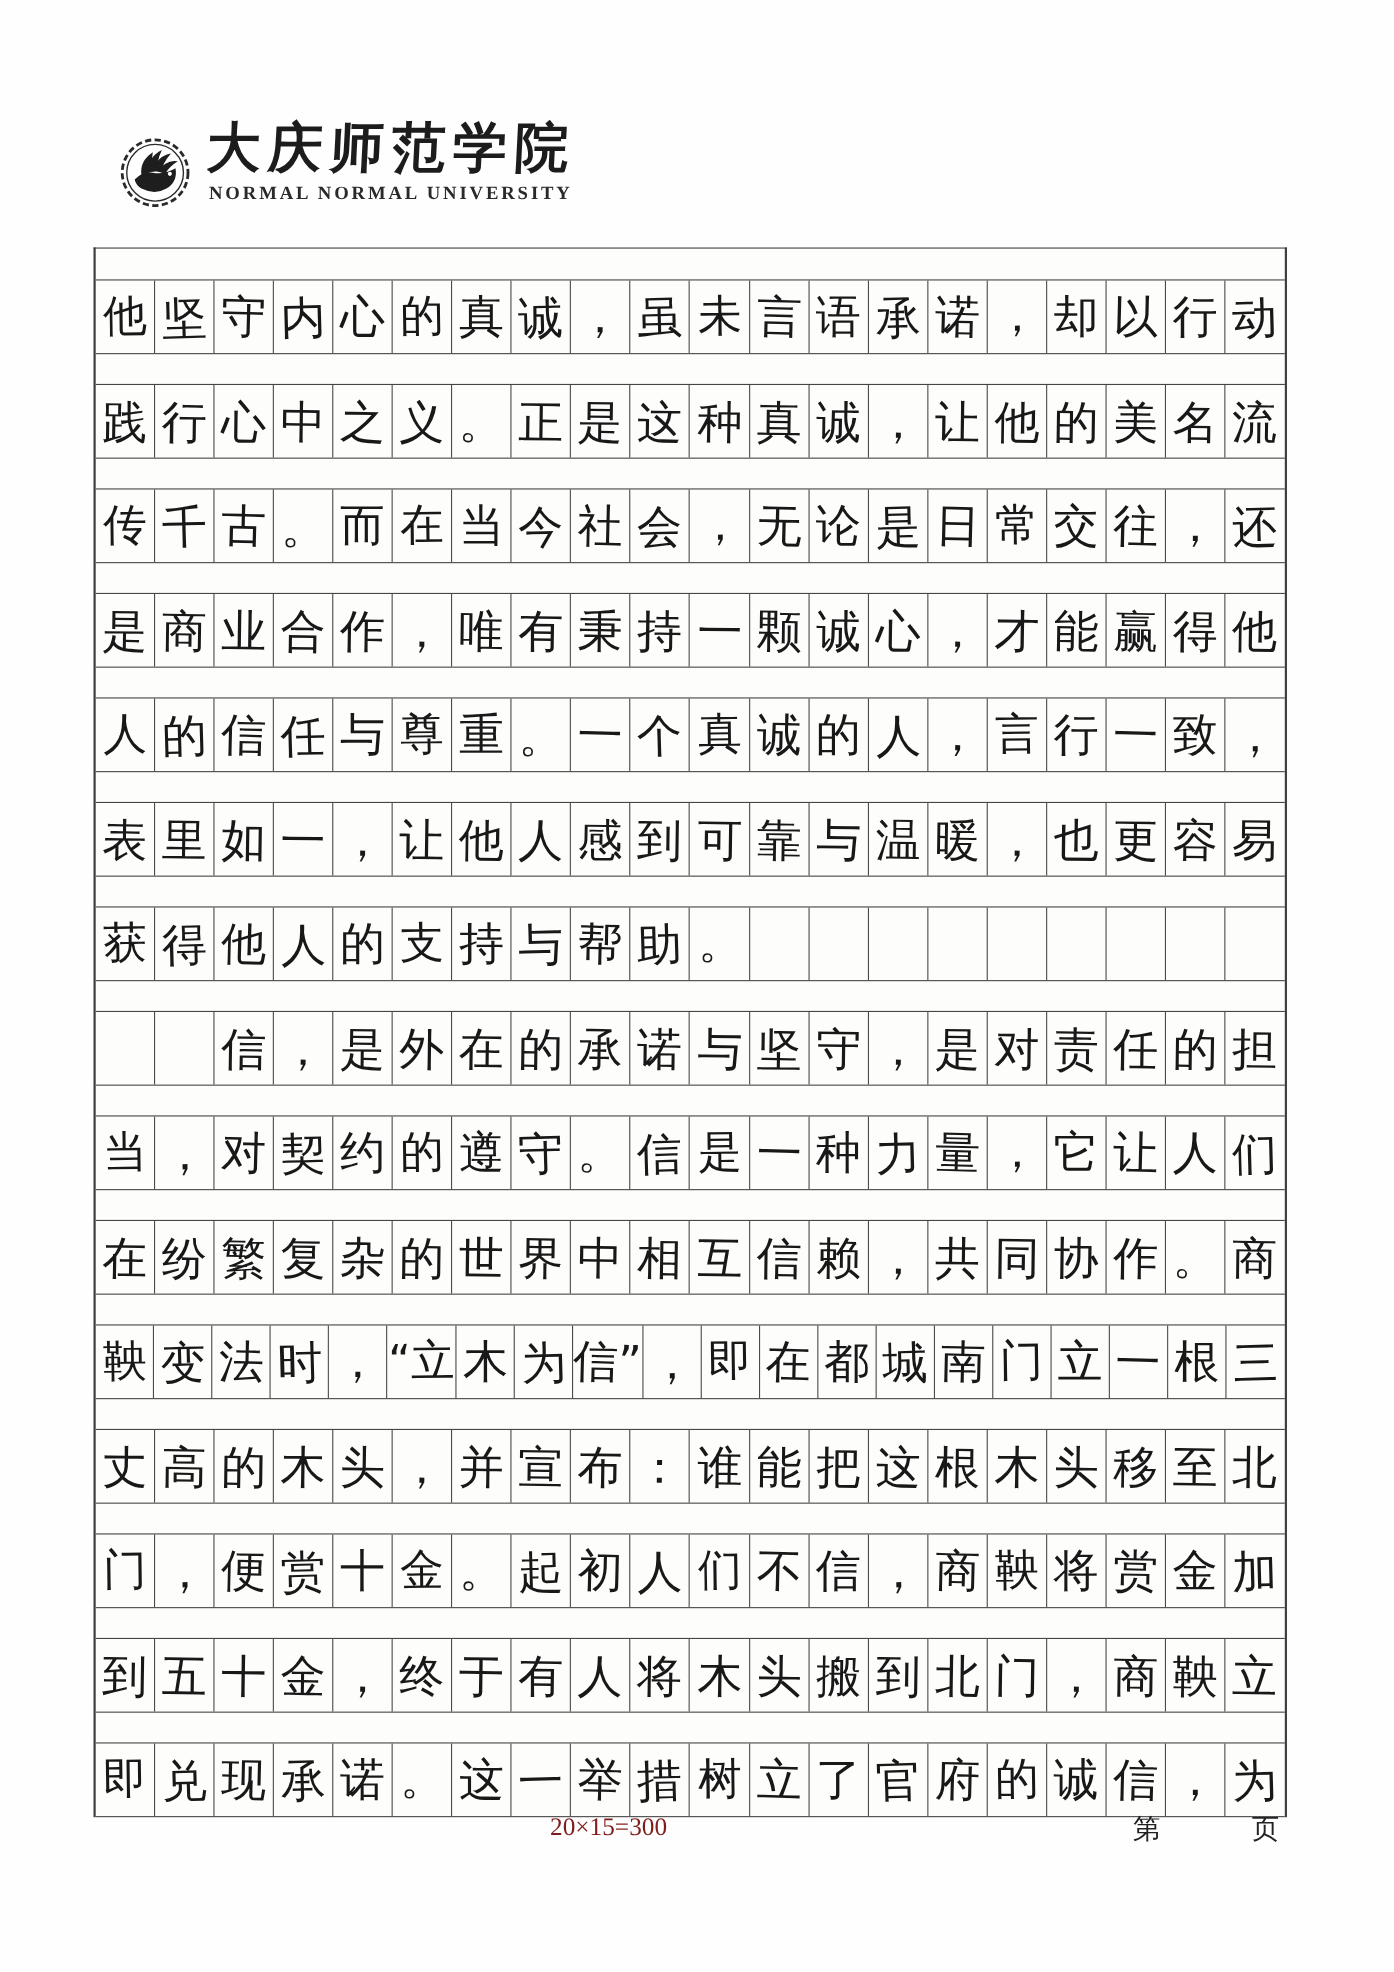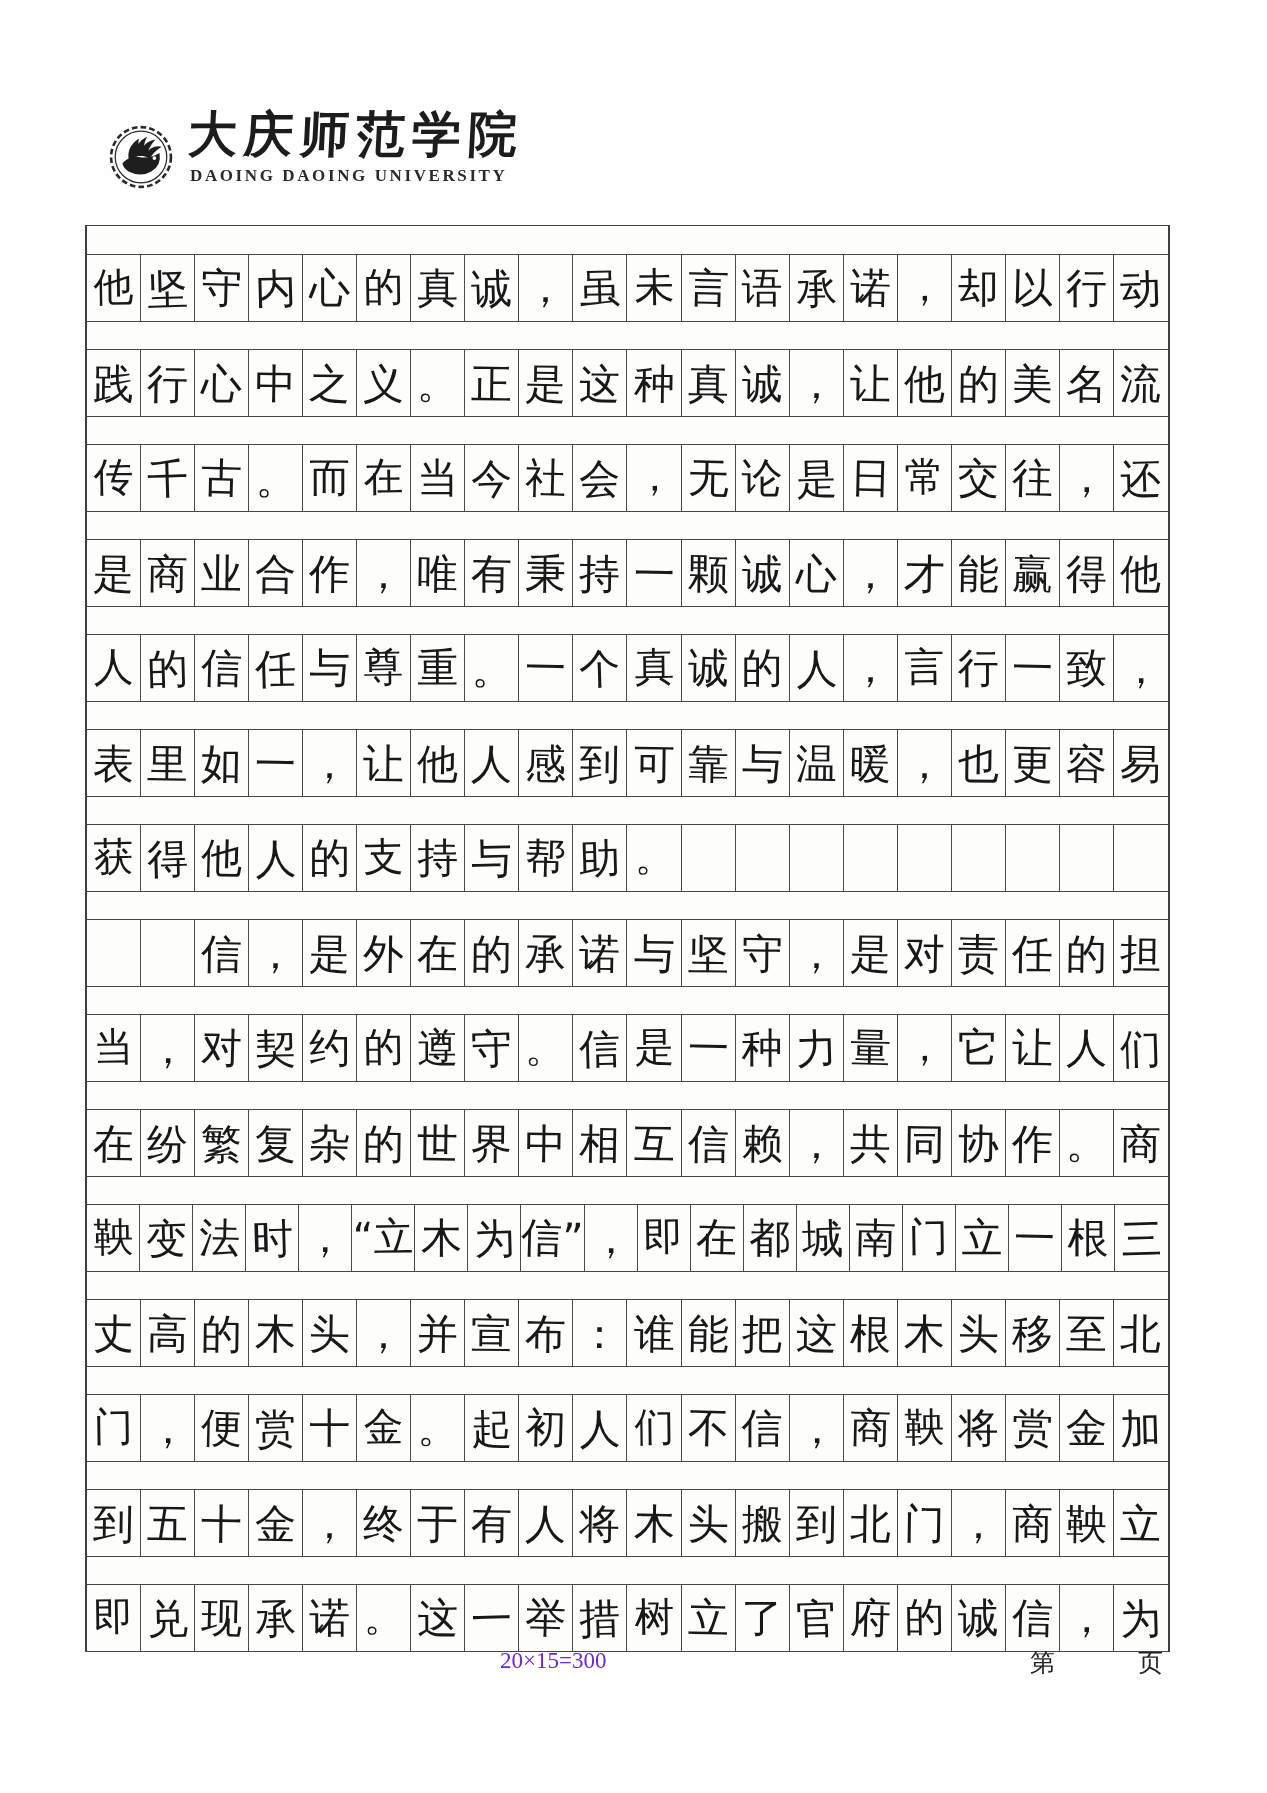"DAOING DAOING UNIVERSITY" div.en-title { text: DAOING DAOING -> NORMAL NORMAL }
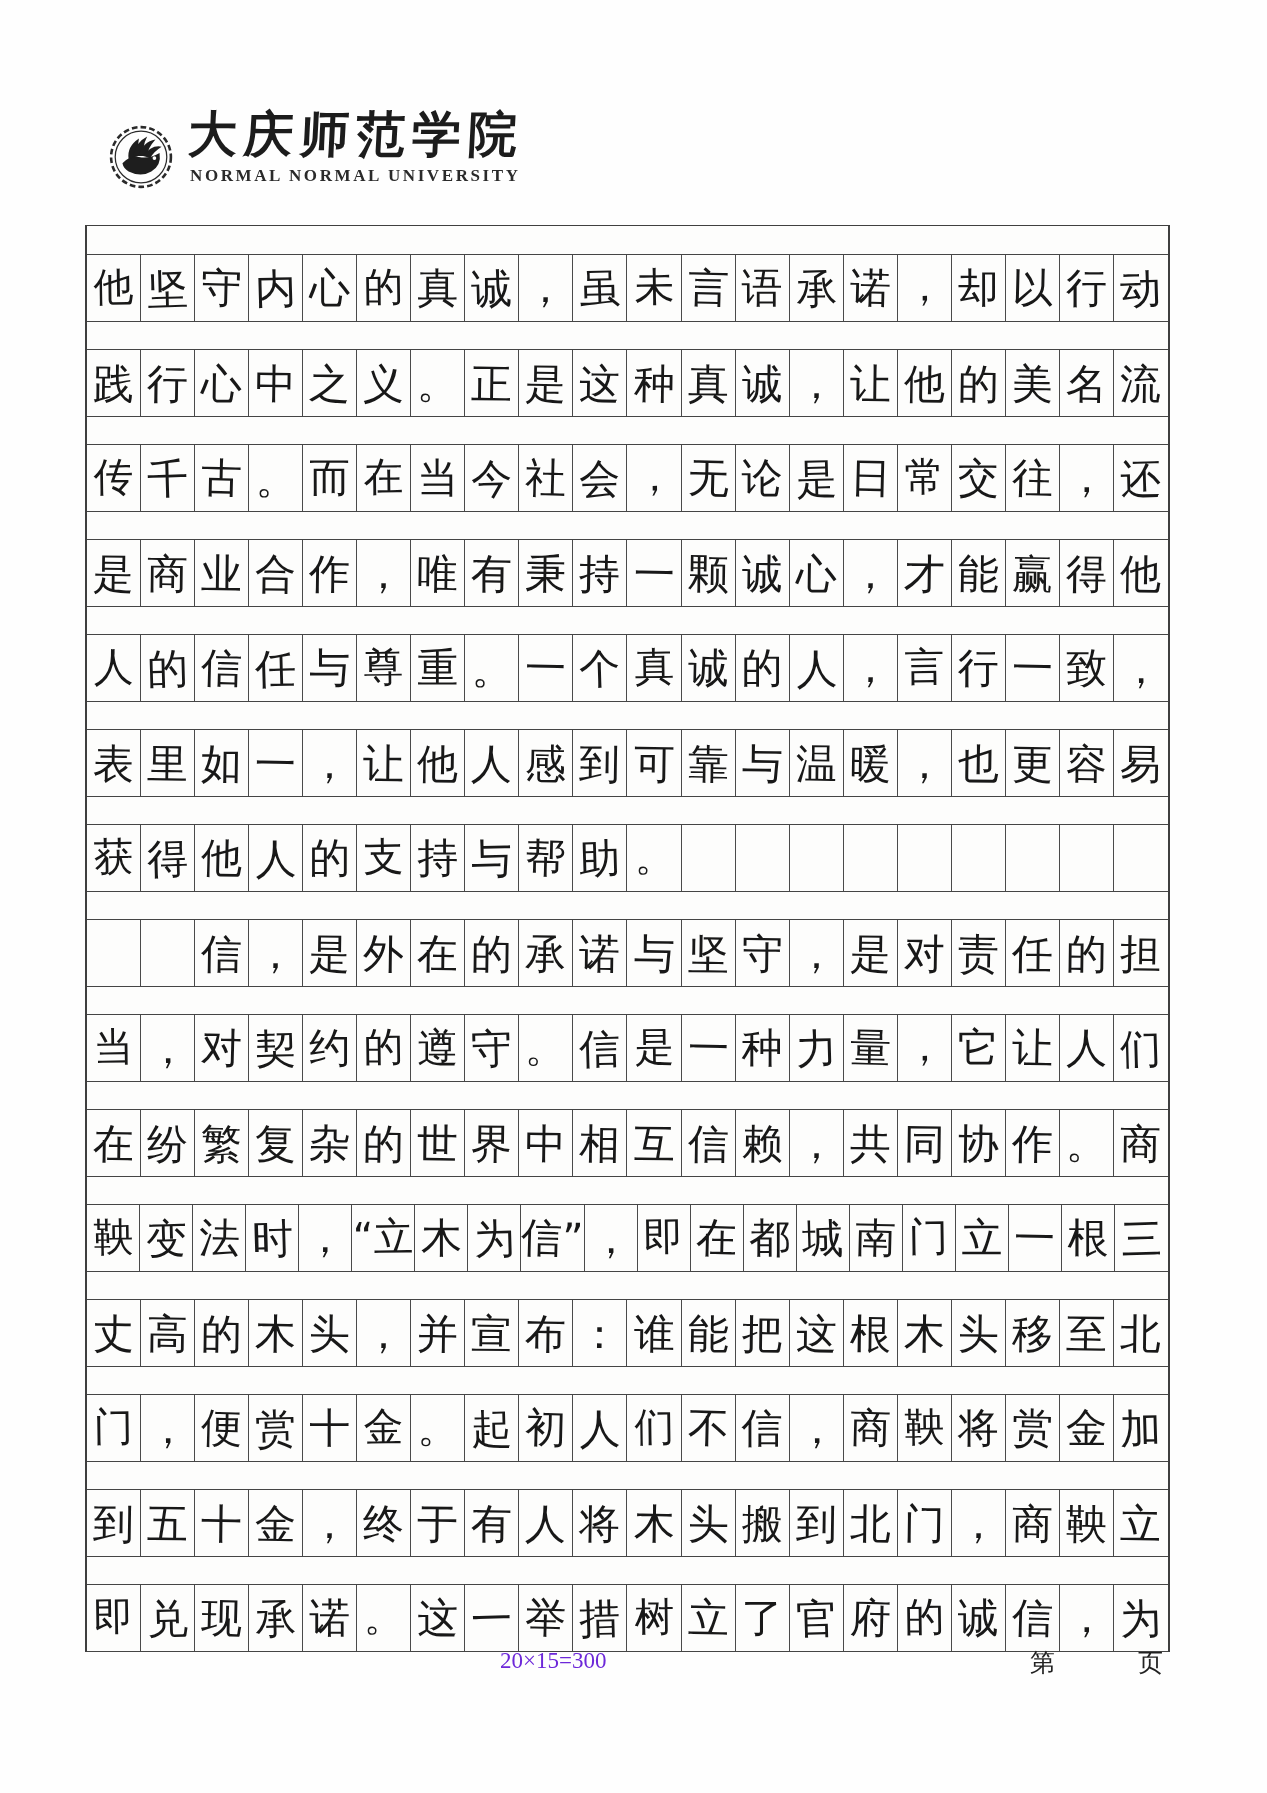"20×15=300" .footer-note { color: #6d28d9 -> #7f1d1d }
